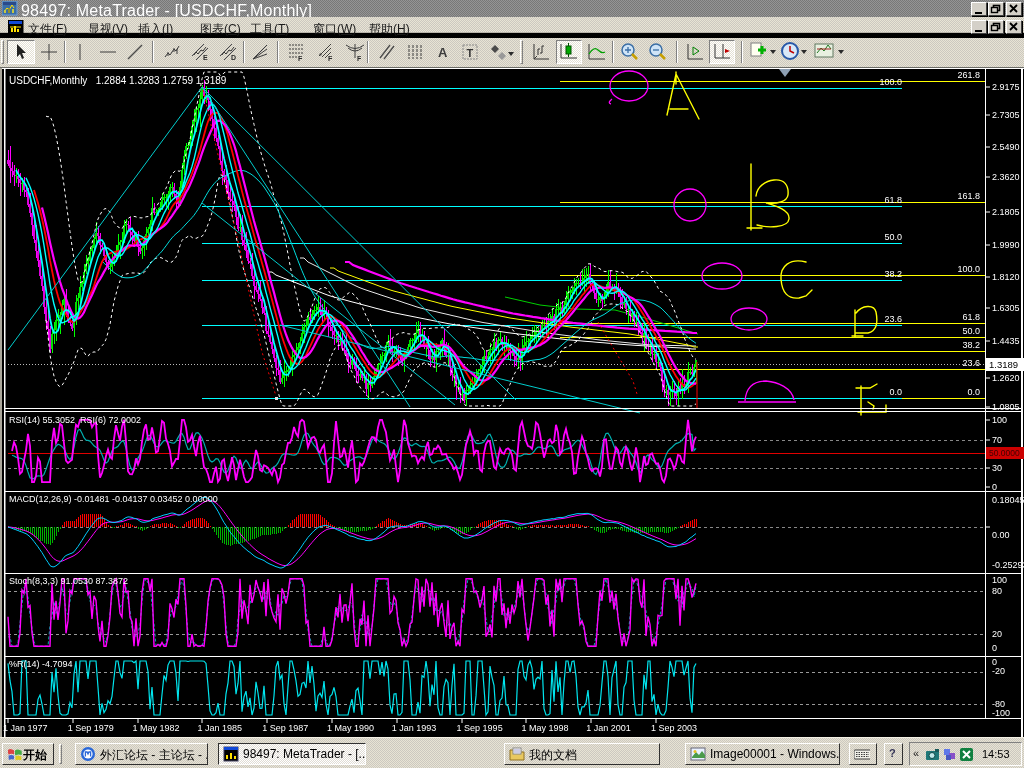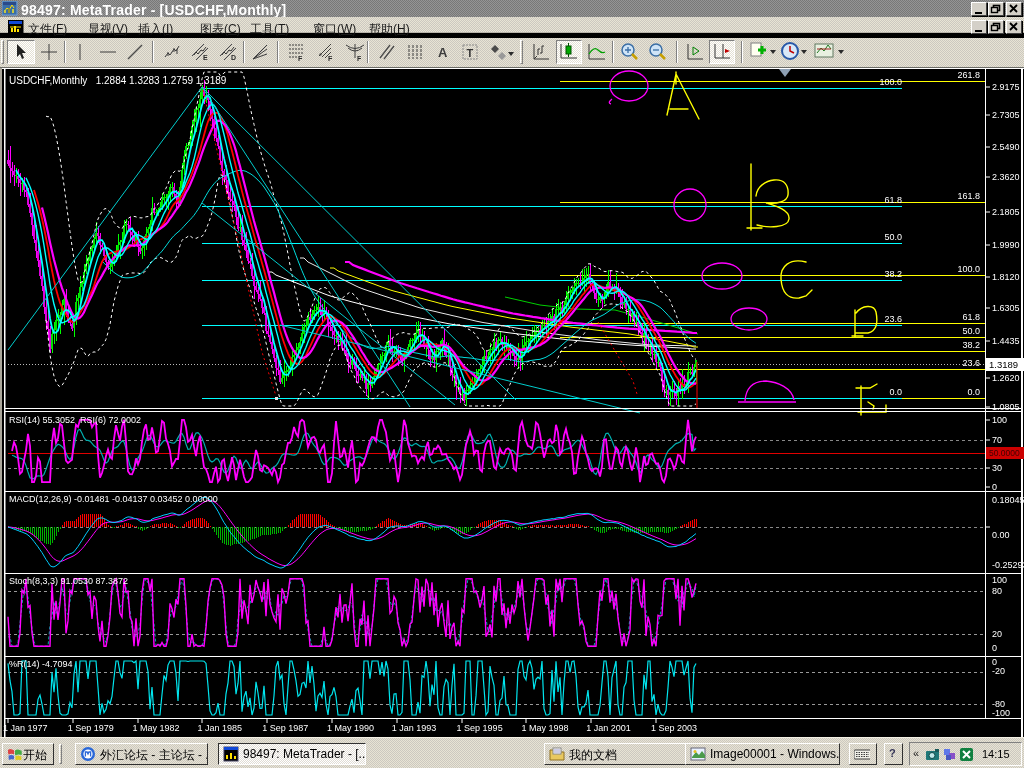"98497: MetaTrader - [USDCHF,Monthly]" #titletxt { font-size: 14px -> 16px; font-weight: bold -> normal }
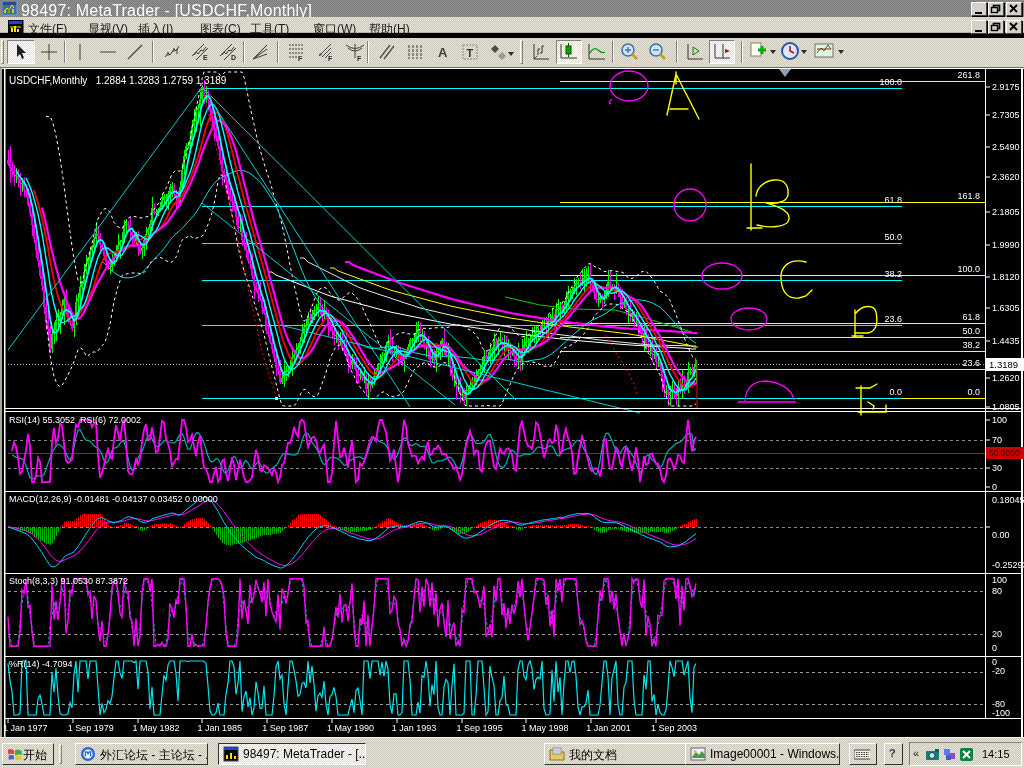"开始" span.lbl { font-weight: normal -> bold }
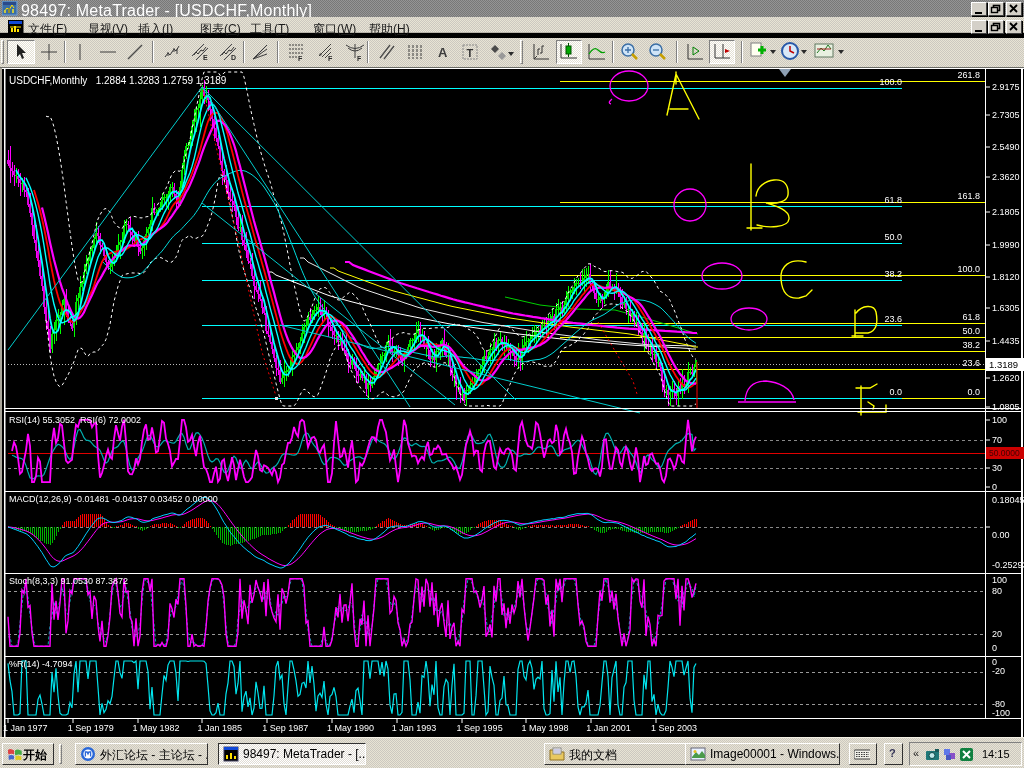"我的文档" div.task { left: 544px -> 504px }
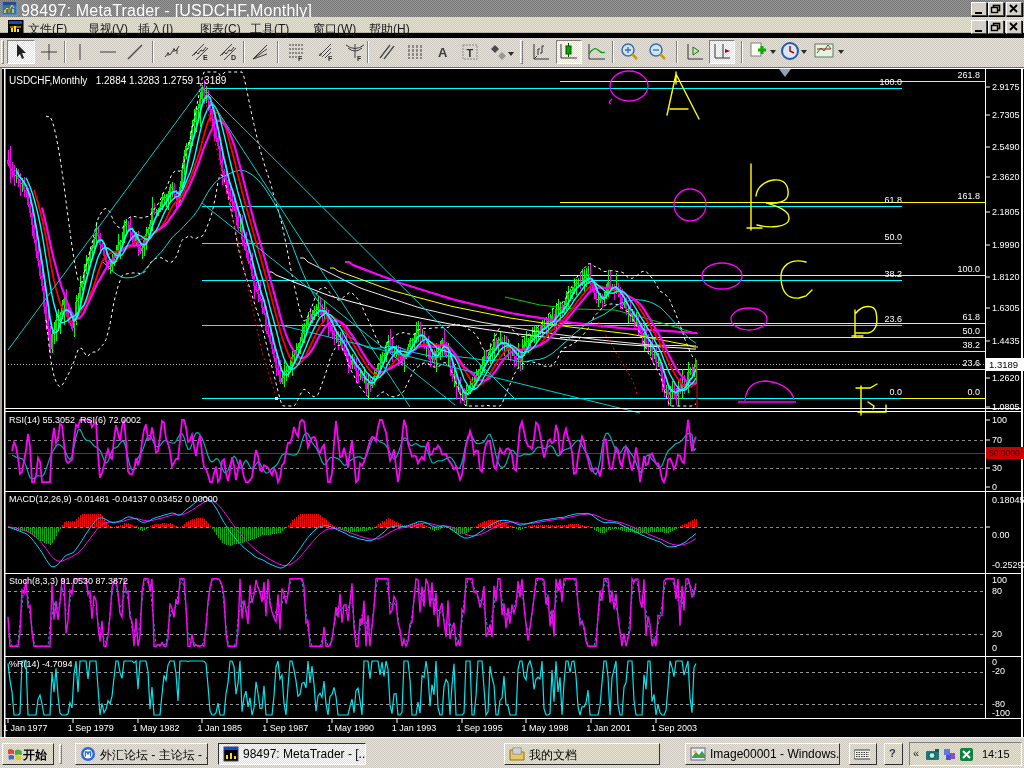"14:15" span { text: 14:15 -> 14:53 }
